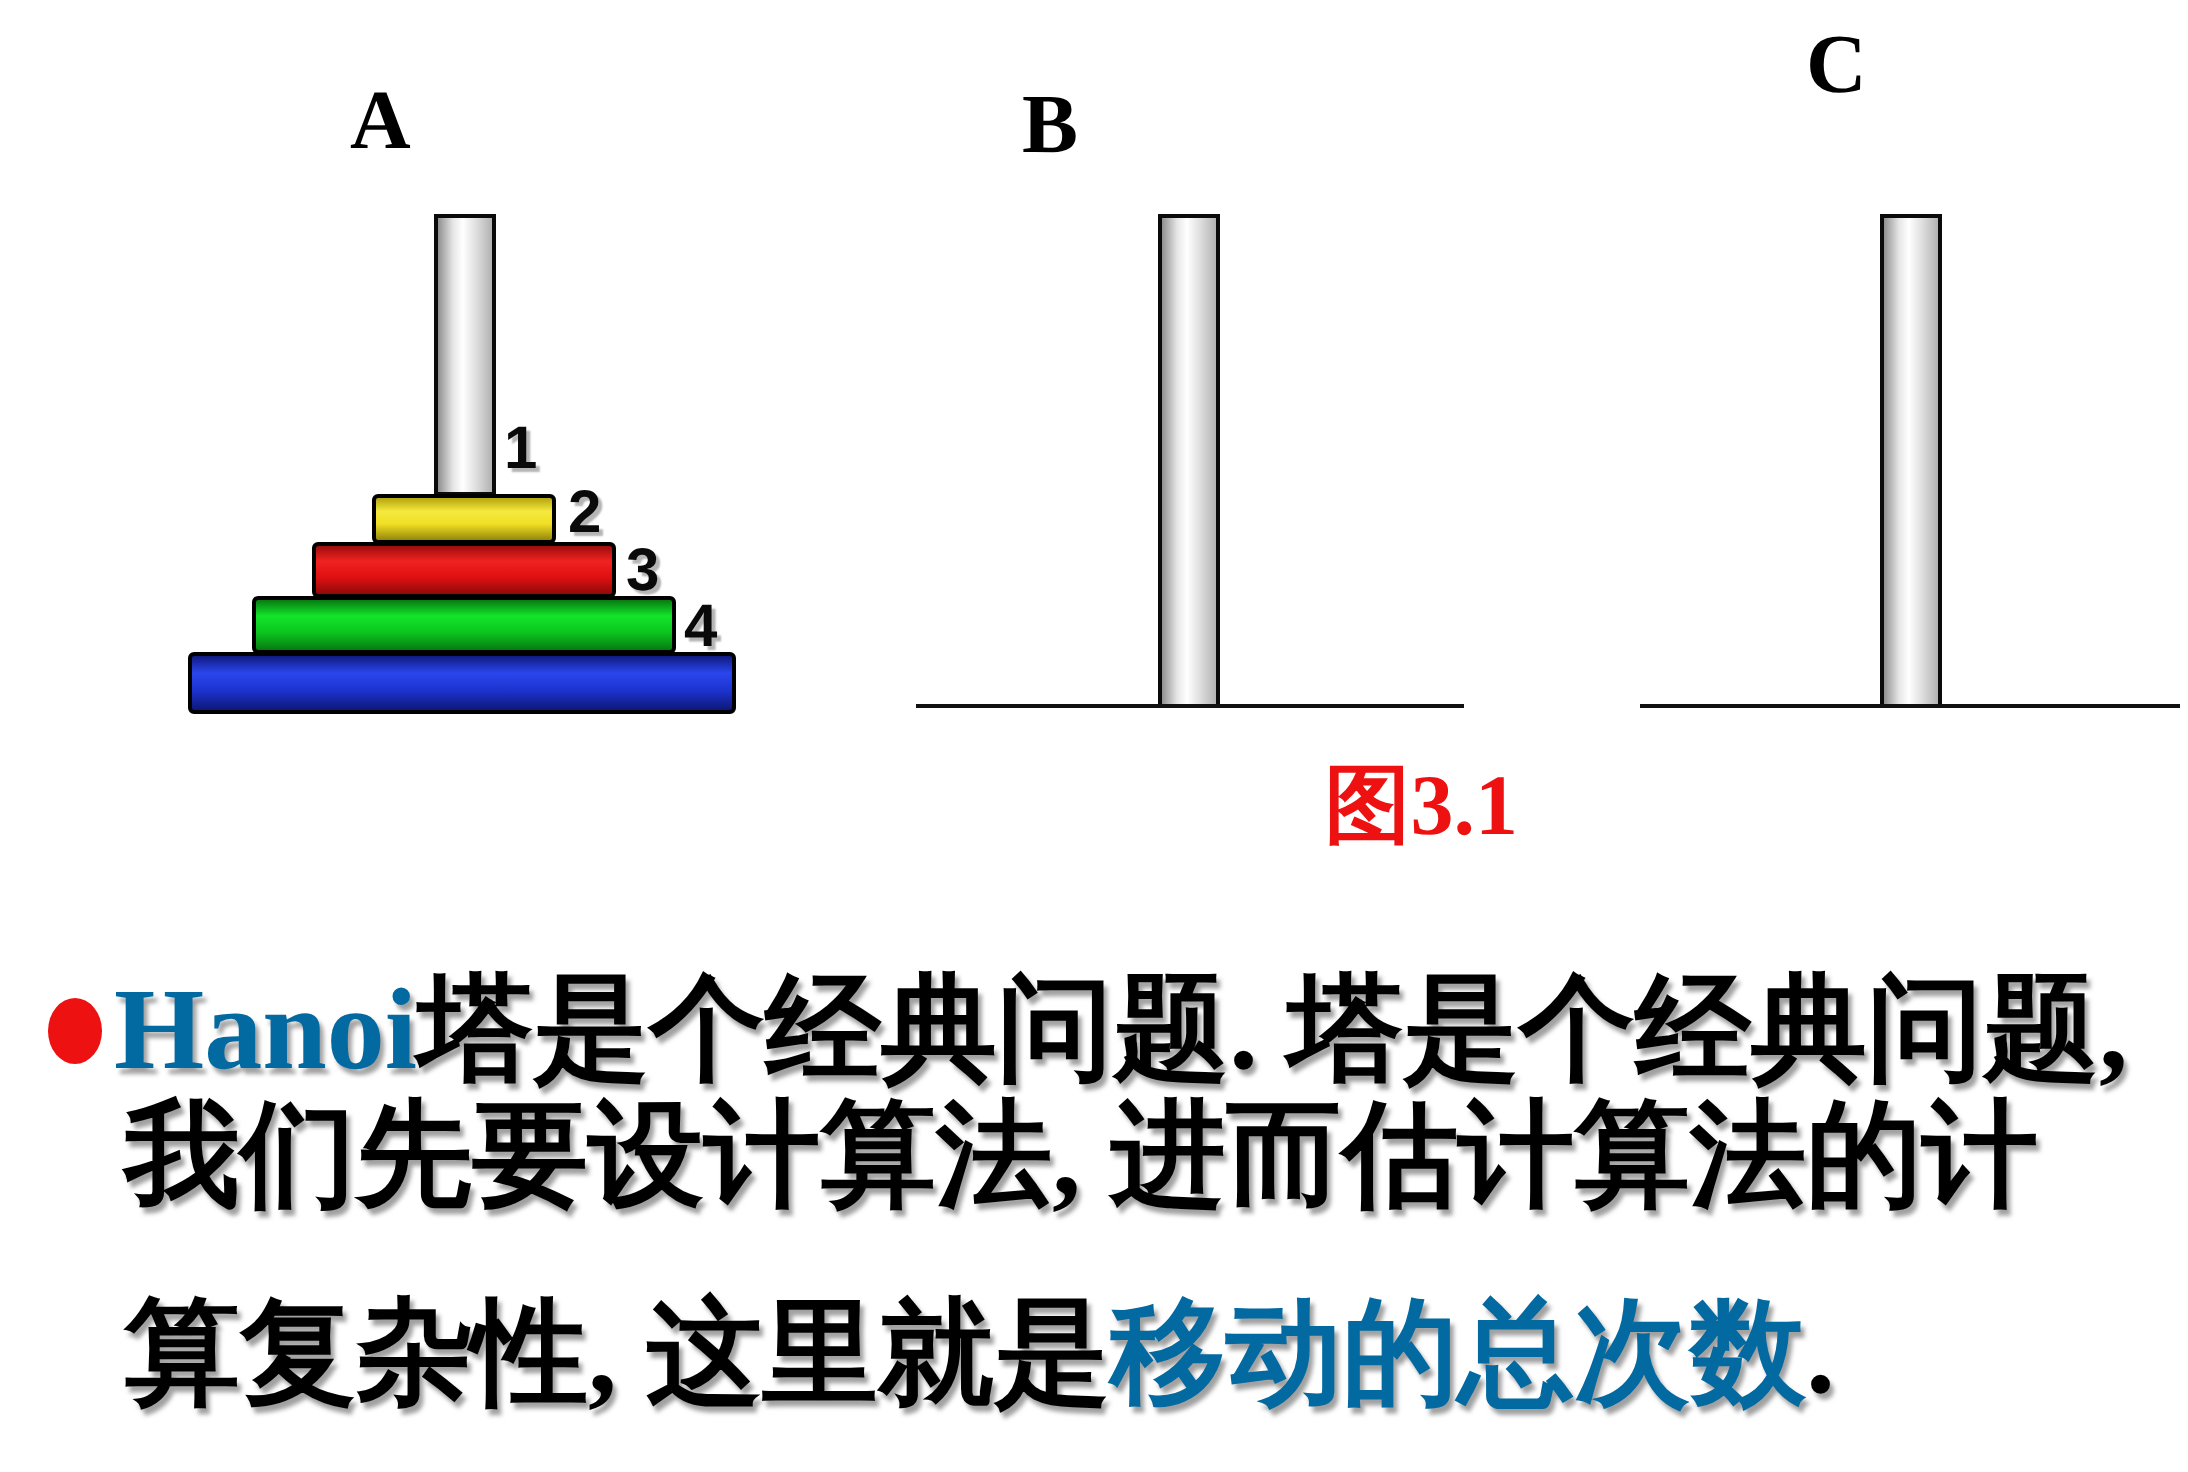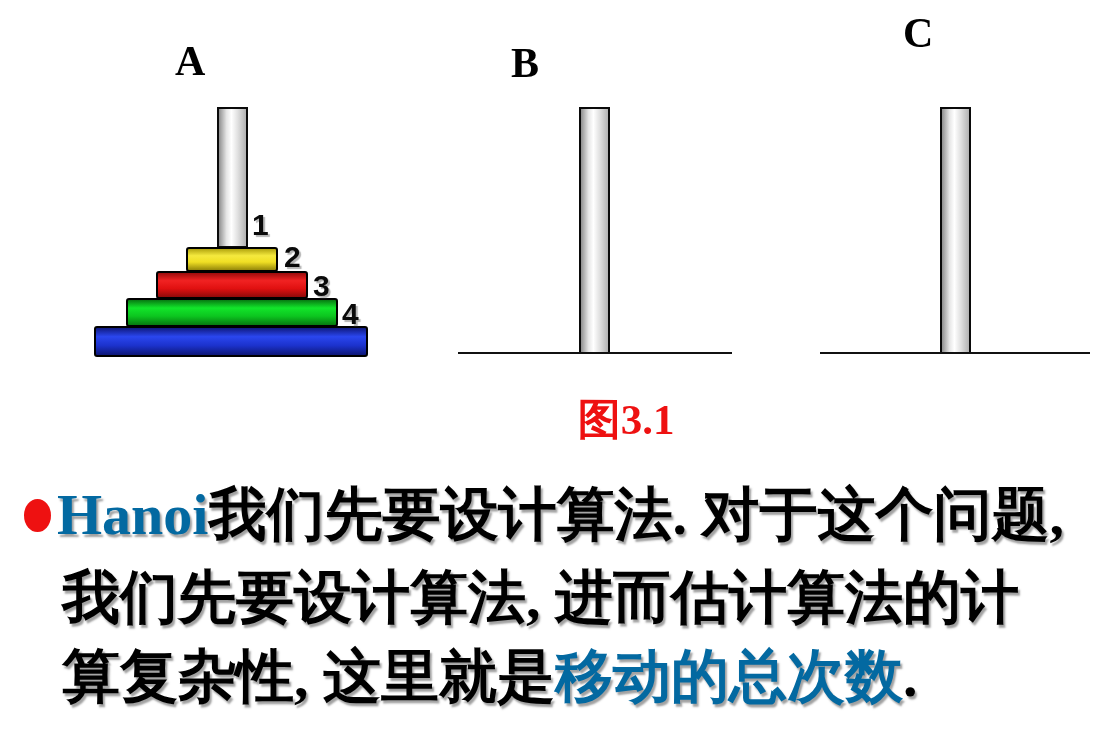"图3.1" div.abs { text-align: none -> right; top: 396px -> 380px }
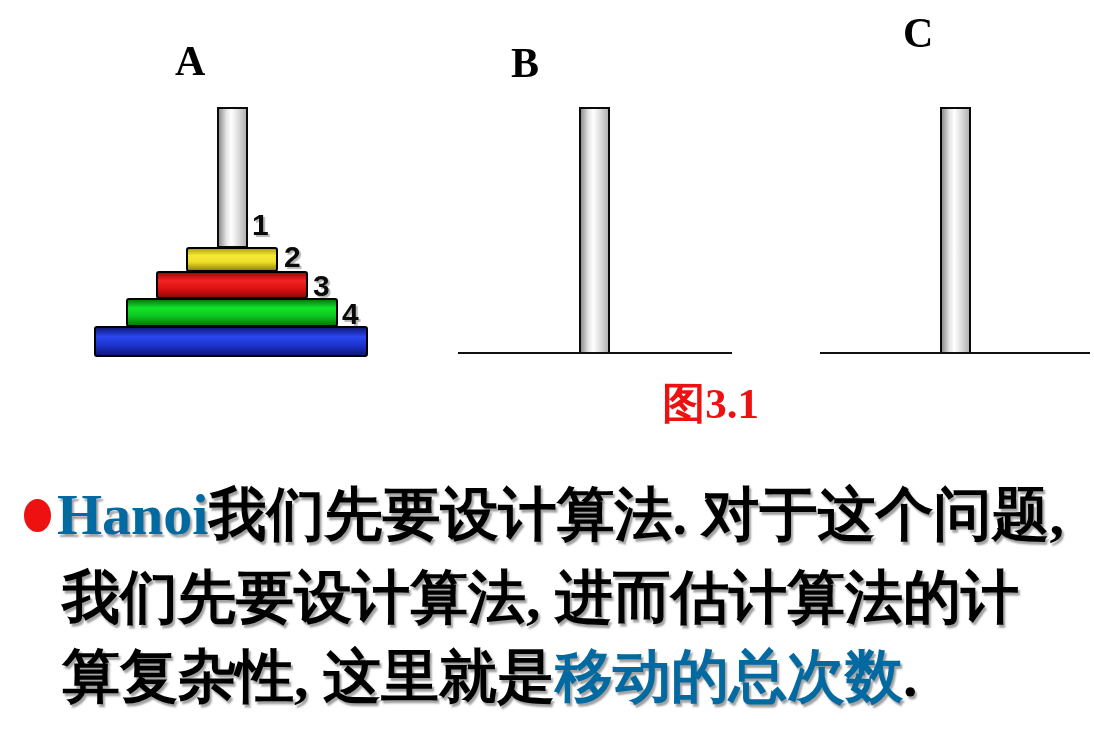"我们先要设计算法. 对于这个问题," span { text: 我们先要设计算法. 对于这个 -> 塔是个经典问题. 塔是个经典 }
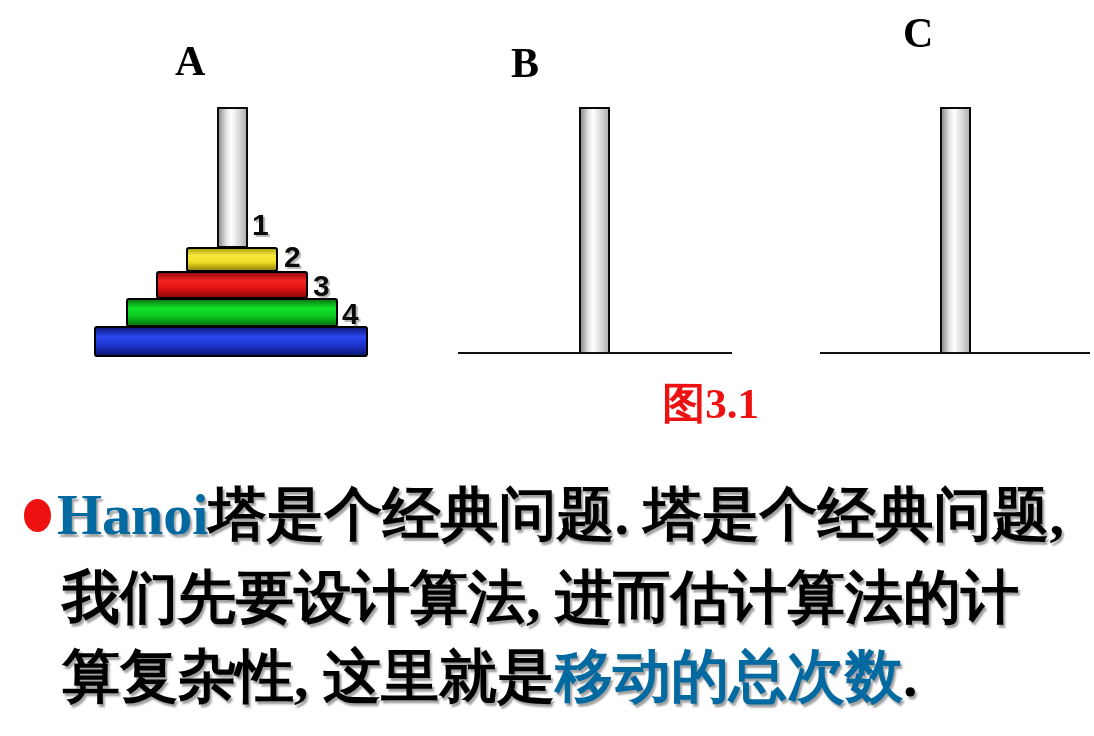"我们先要设计算法, 进而估计算法的计" div.abs { top: 566px -> 546px }
